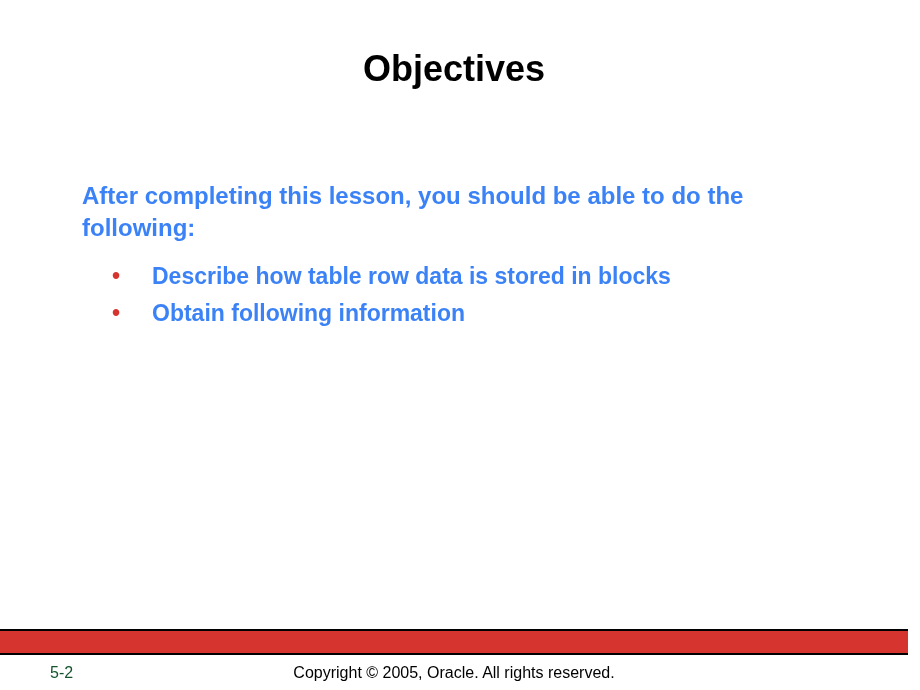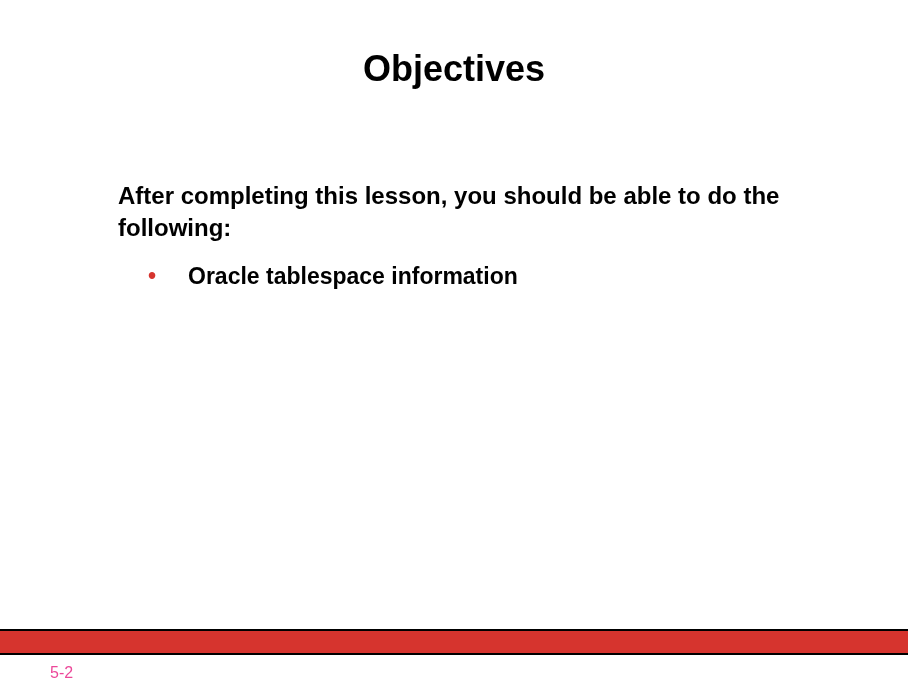"After completing this lesson, you" .content { color: #000000 -> #3b82f6; margin-left: 36px -> none }
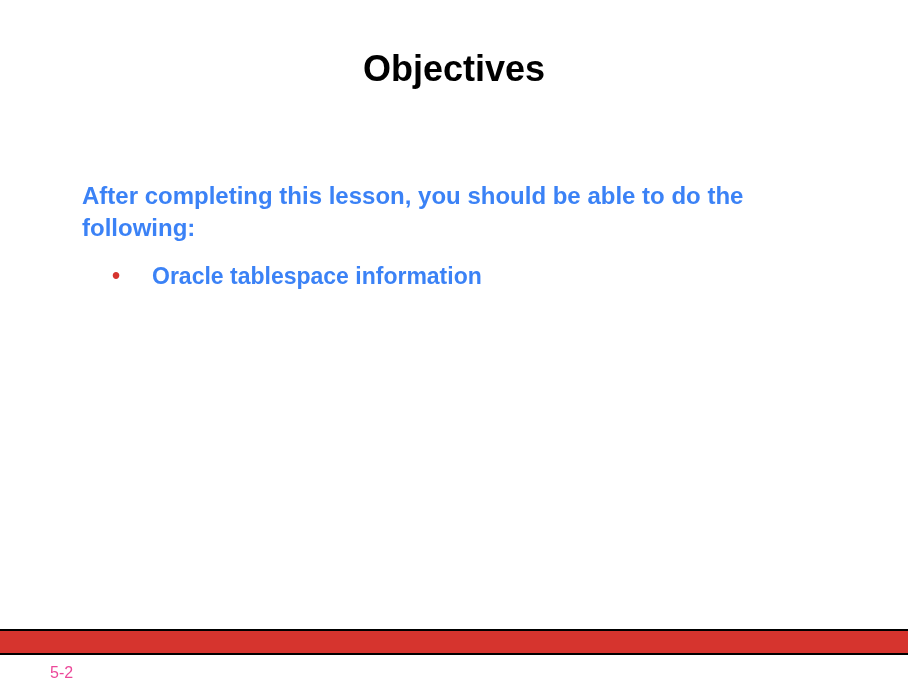"Describe how table row data" li { html: none -> <li>Describe how table row data is stored in blocks</li> }
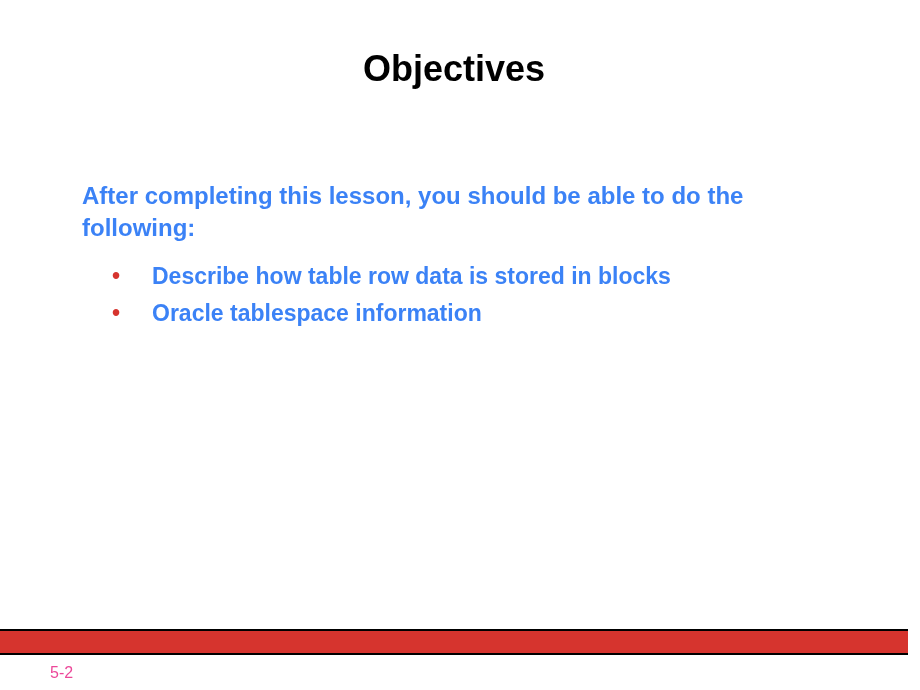"Oracle tablespace information" li { text: Oracle tablespace -> Obtain following }
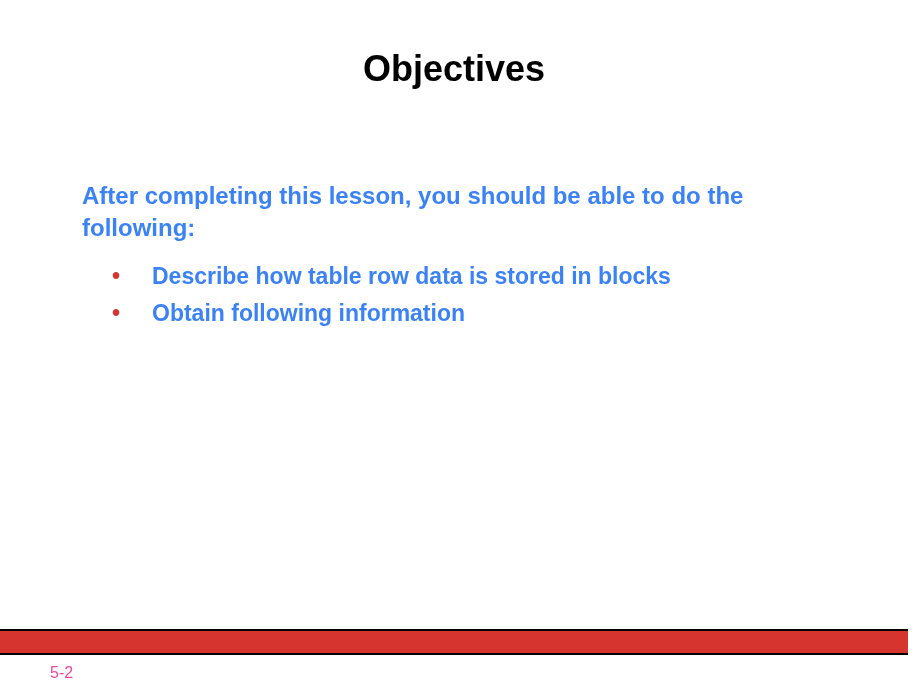"5-2" .page-num { color: #ec4899 -> #14532d }
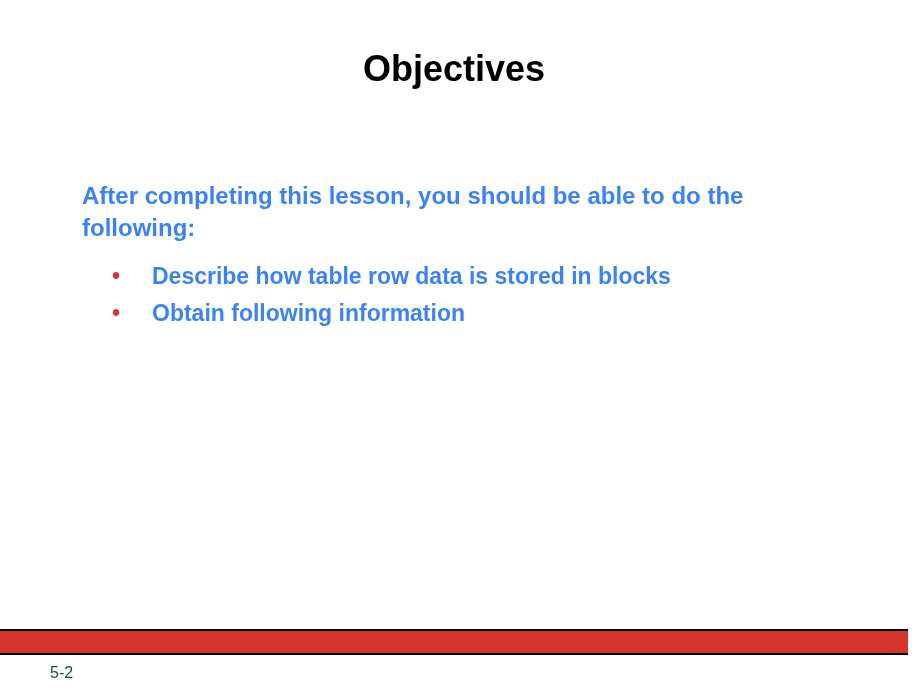"Copyright © 2005, Oracle. All" span.copyright { html: none -> <span>Copyright © 2005, Oracle. All rights reserved.</span> }
